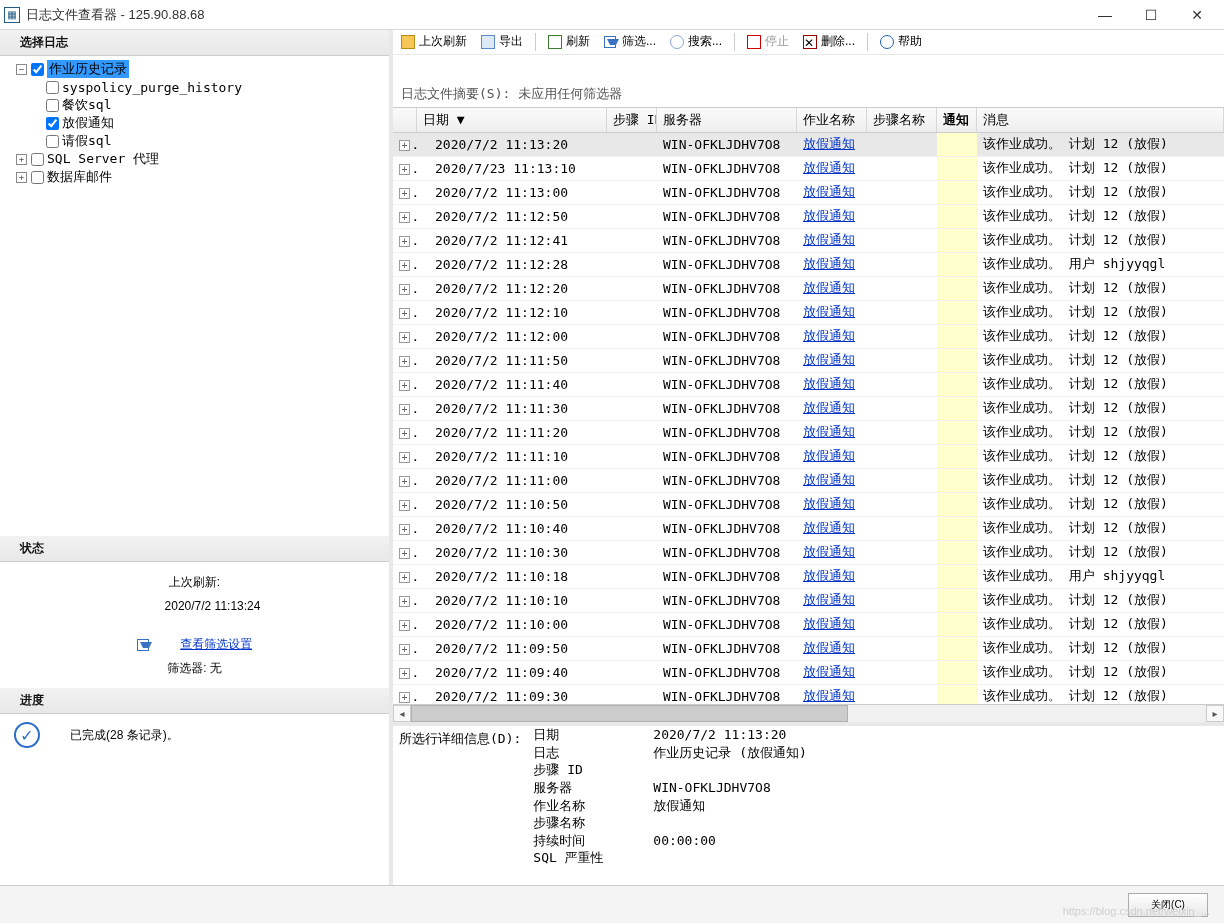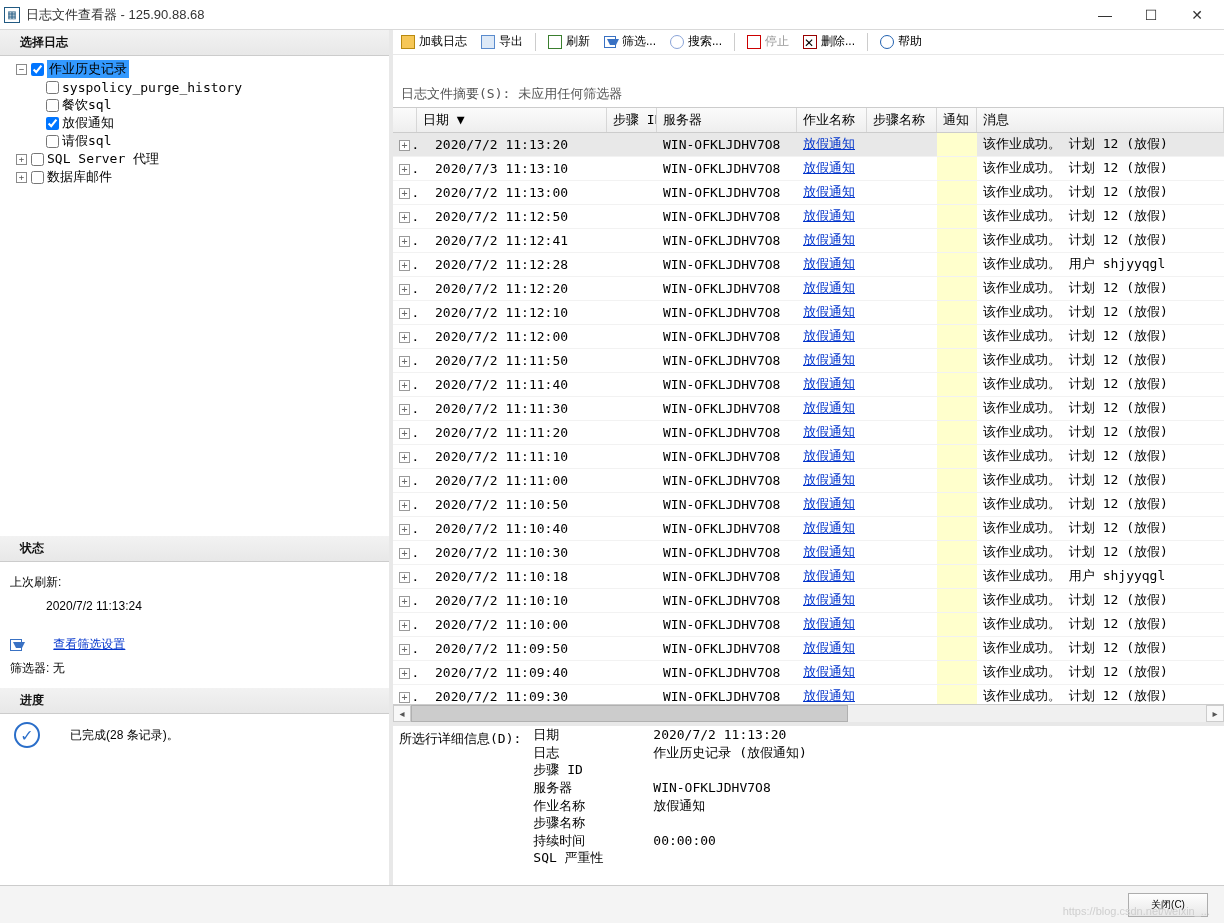"加载日志" span { text: 加载日志 -> 上次刷新 }
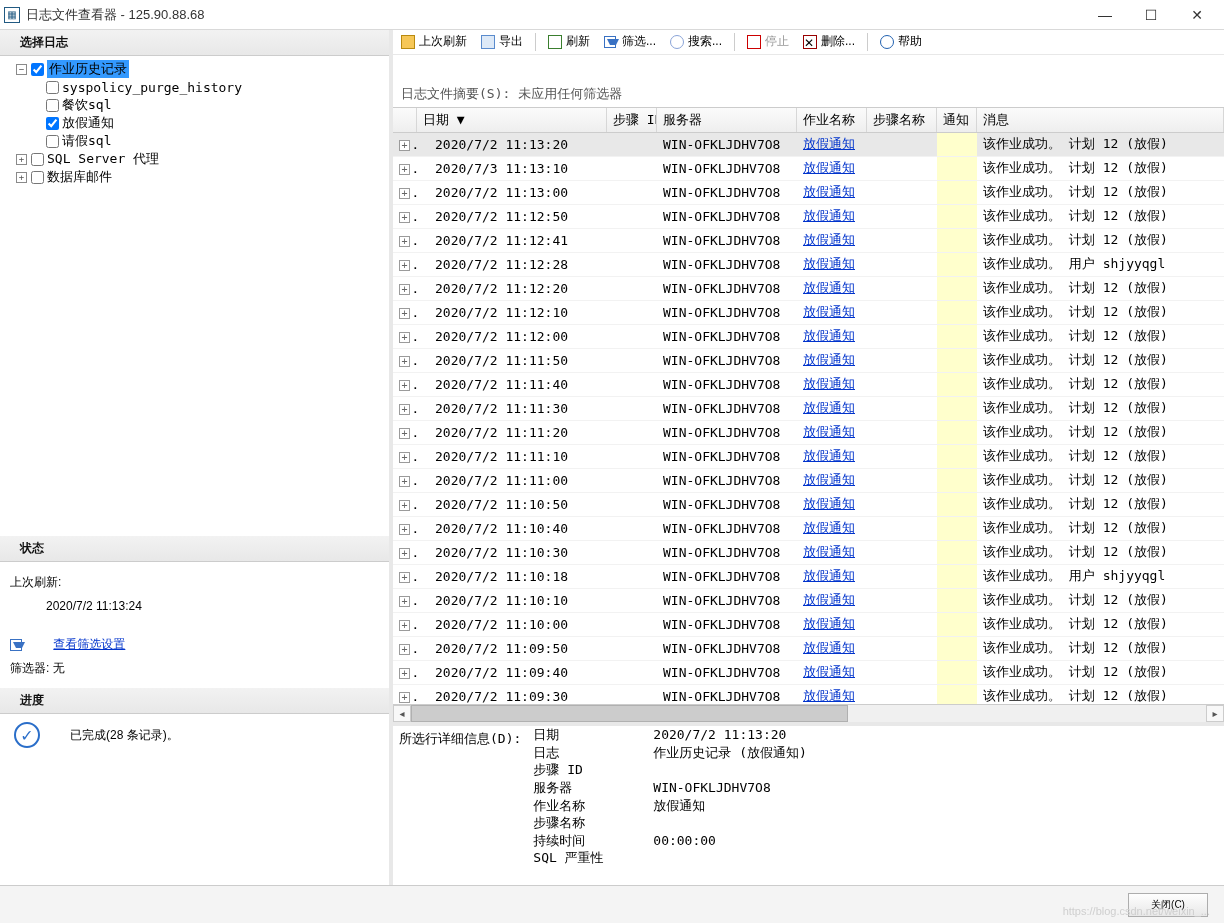"通知" .c6 { font-weight: none -> bold }
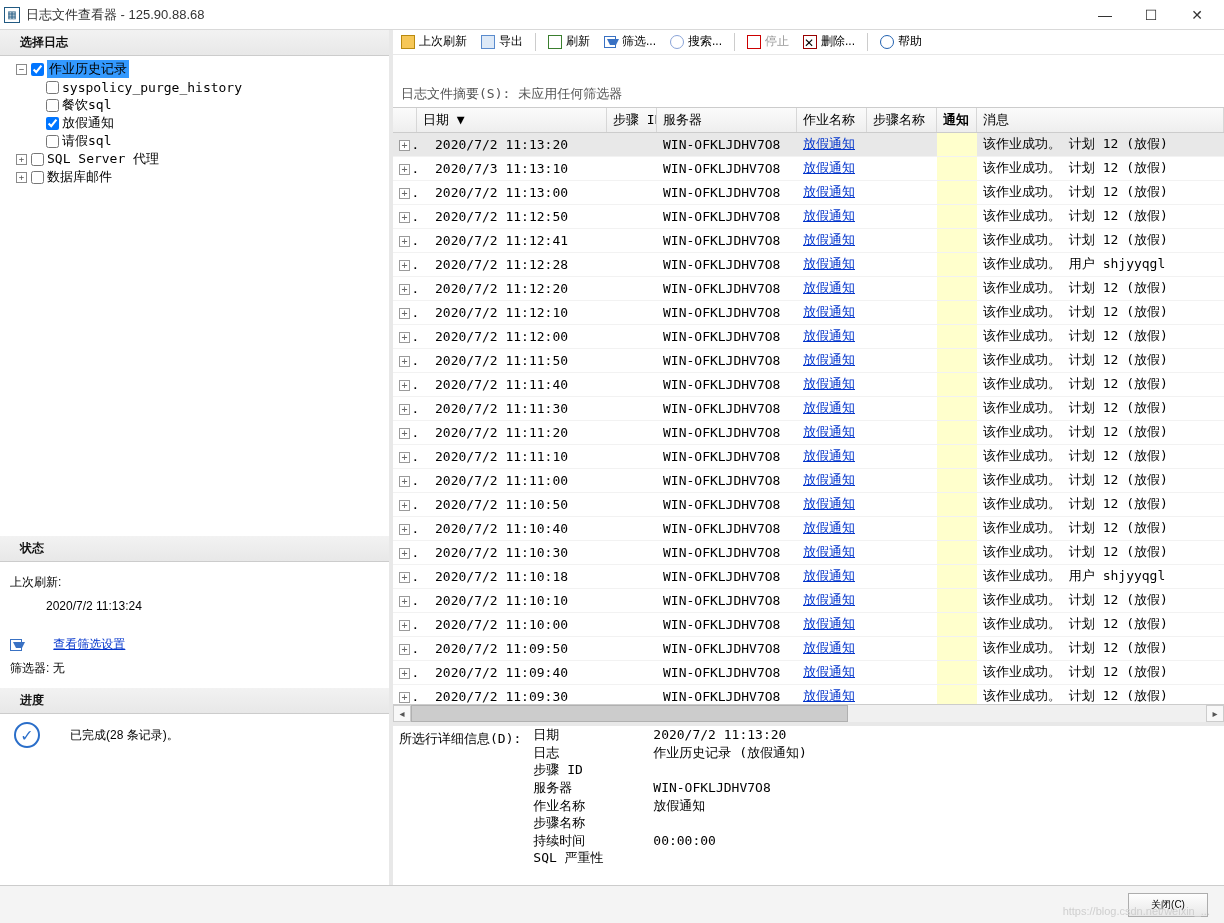"2020/7/3 11:13:10" div.g-cell { text: 2020/7/3 -> 2020/7/23 }
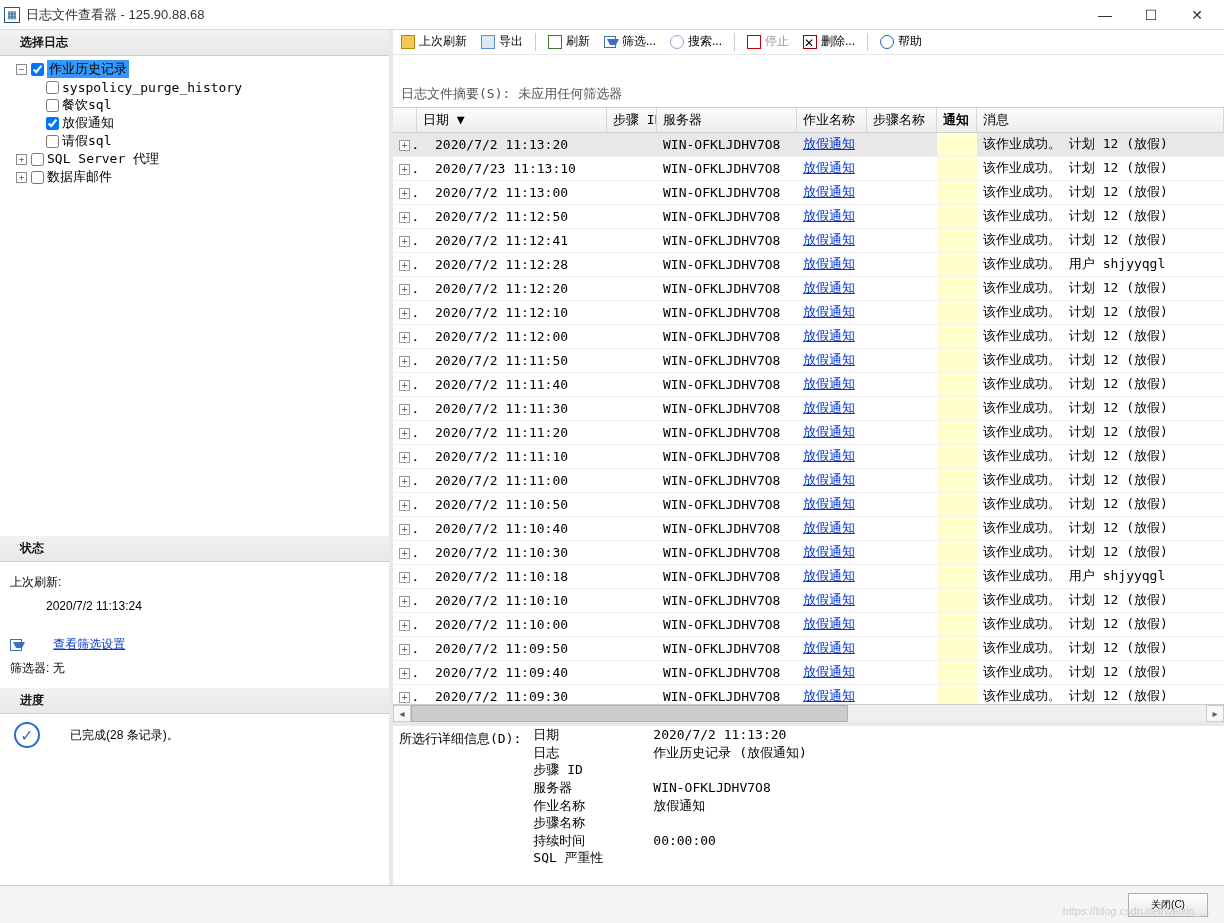"上次刷新:" .status-body { text-align: none -> center }
